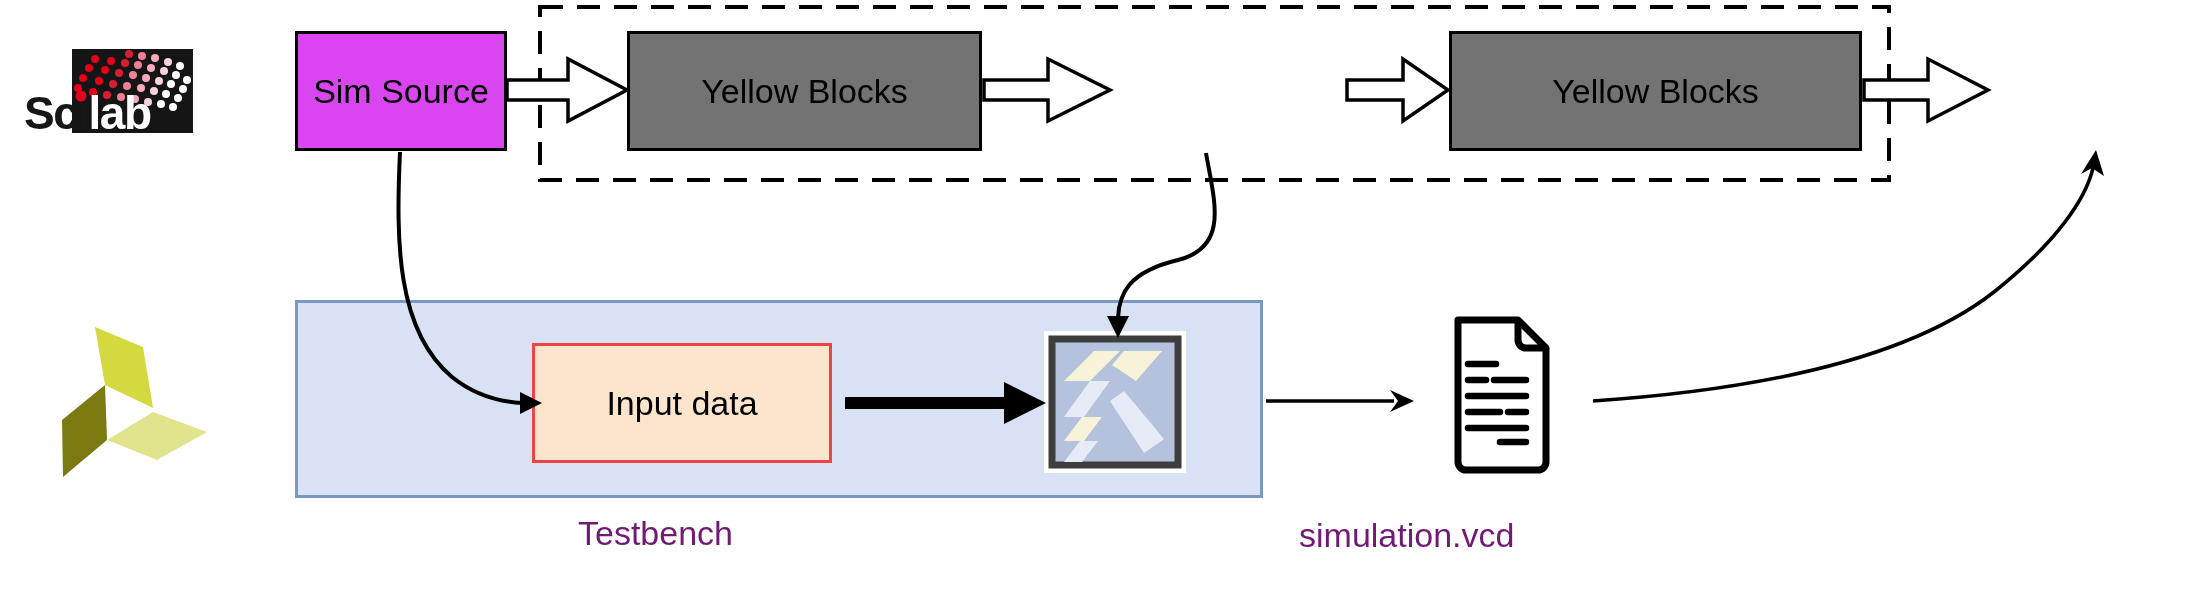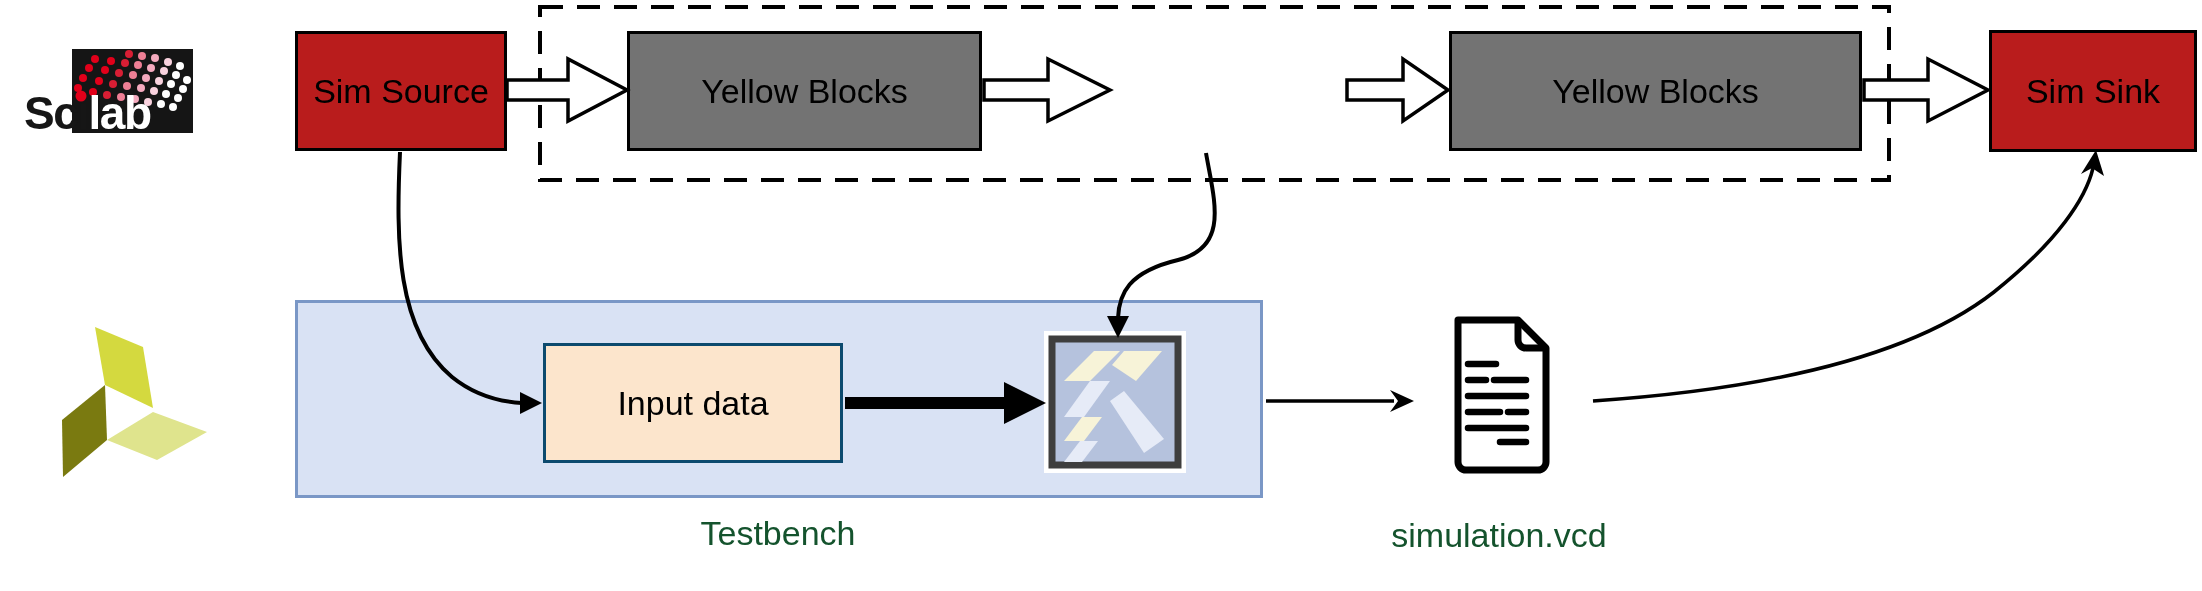"Sim Source" .blue { background: #b91c1c -> #d946ef }
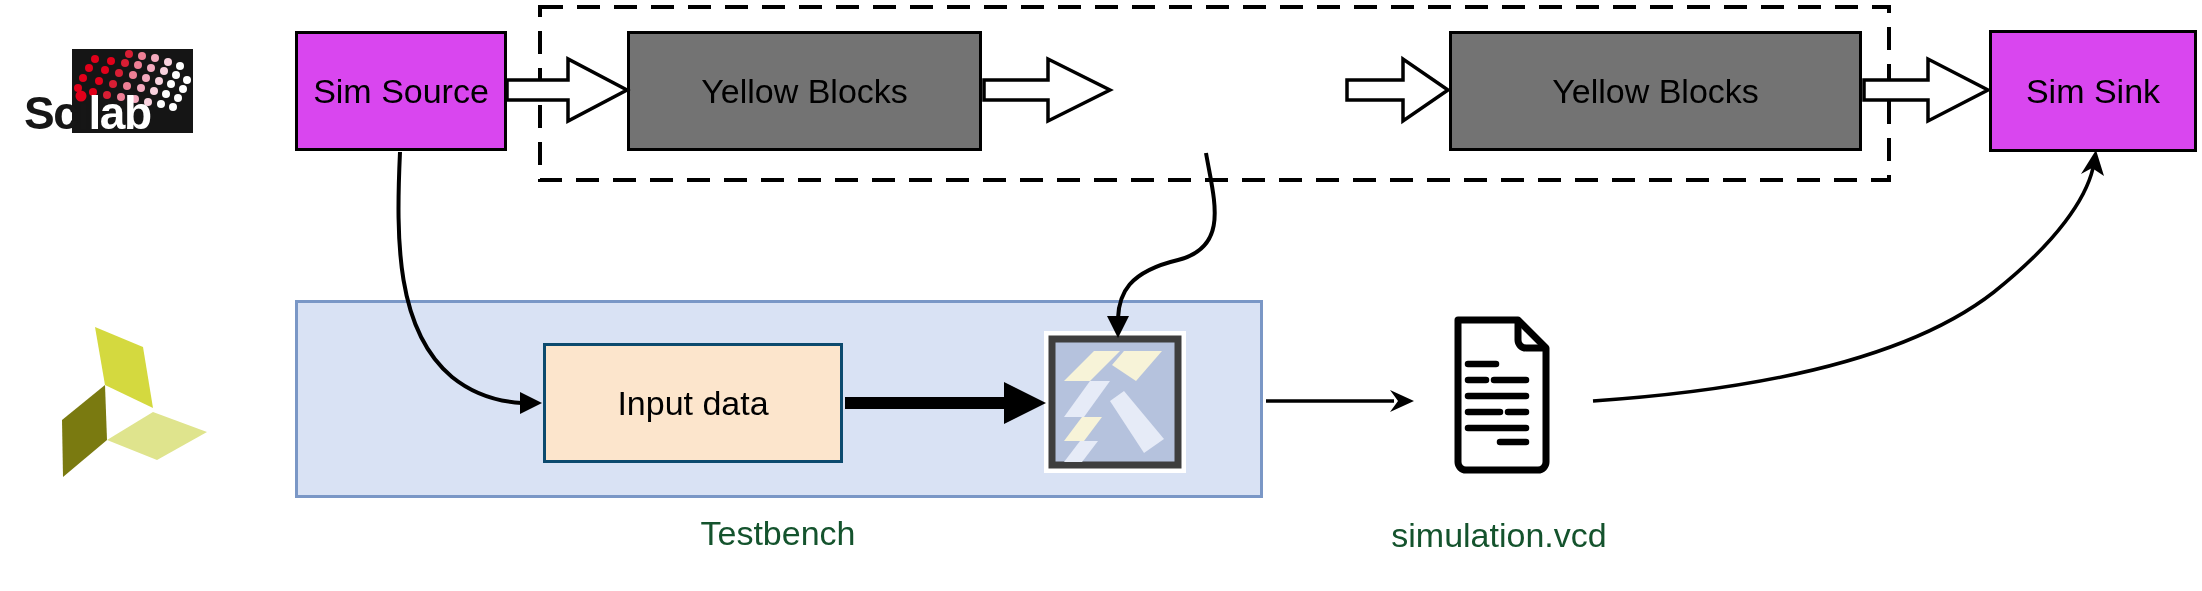"Sim Sink" div.node { html: <div> <span>Sim Sink</span> </div> -> none }
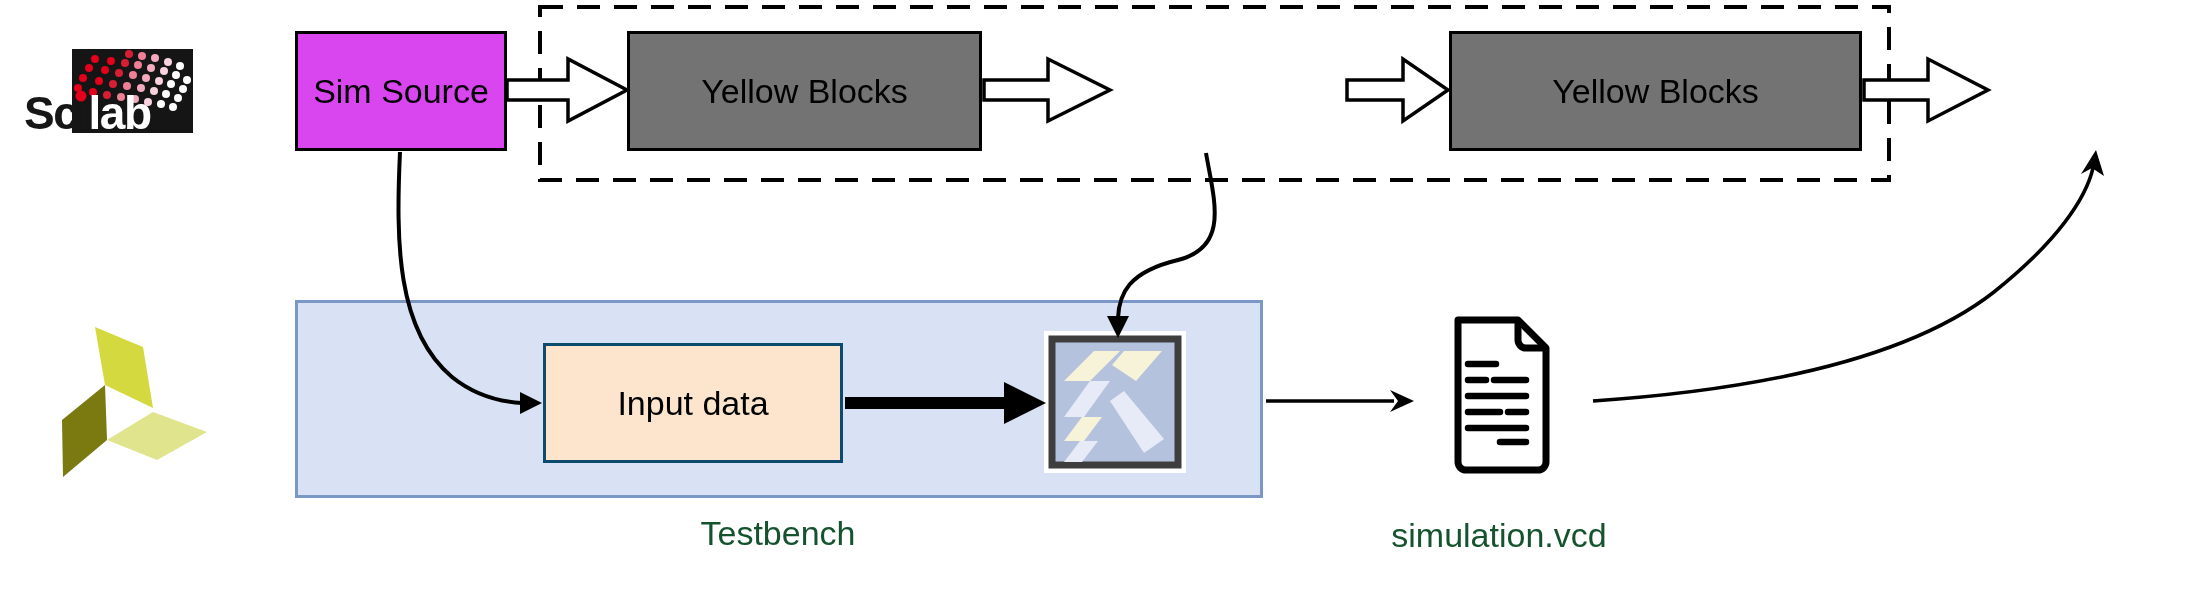"Input data" #input-data { border: 3px solid #0c4a6e -> 3px solid #ef4444; left: 543px -> 532px }
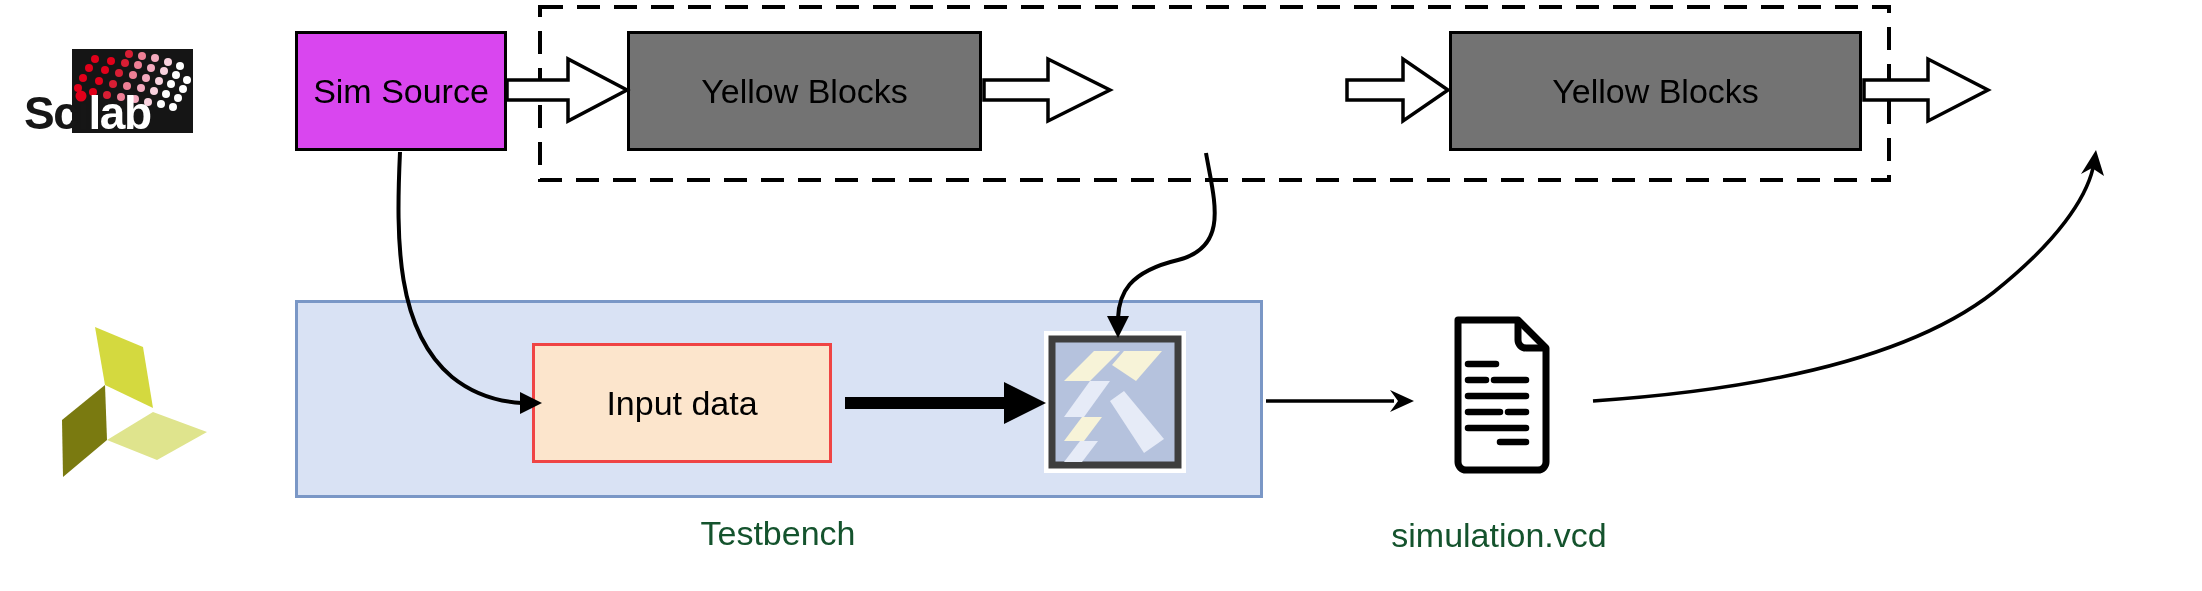"Testbench" .caption { color: #14532d -> #701a75; text-align: center -> left }
